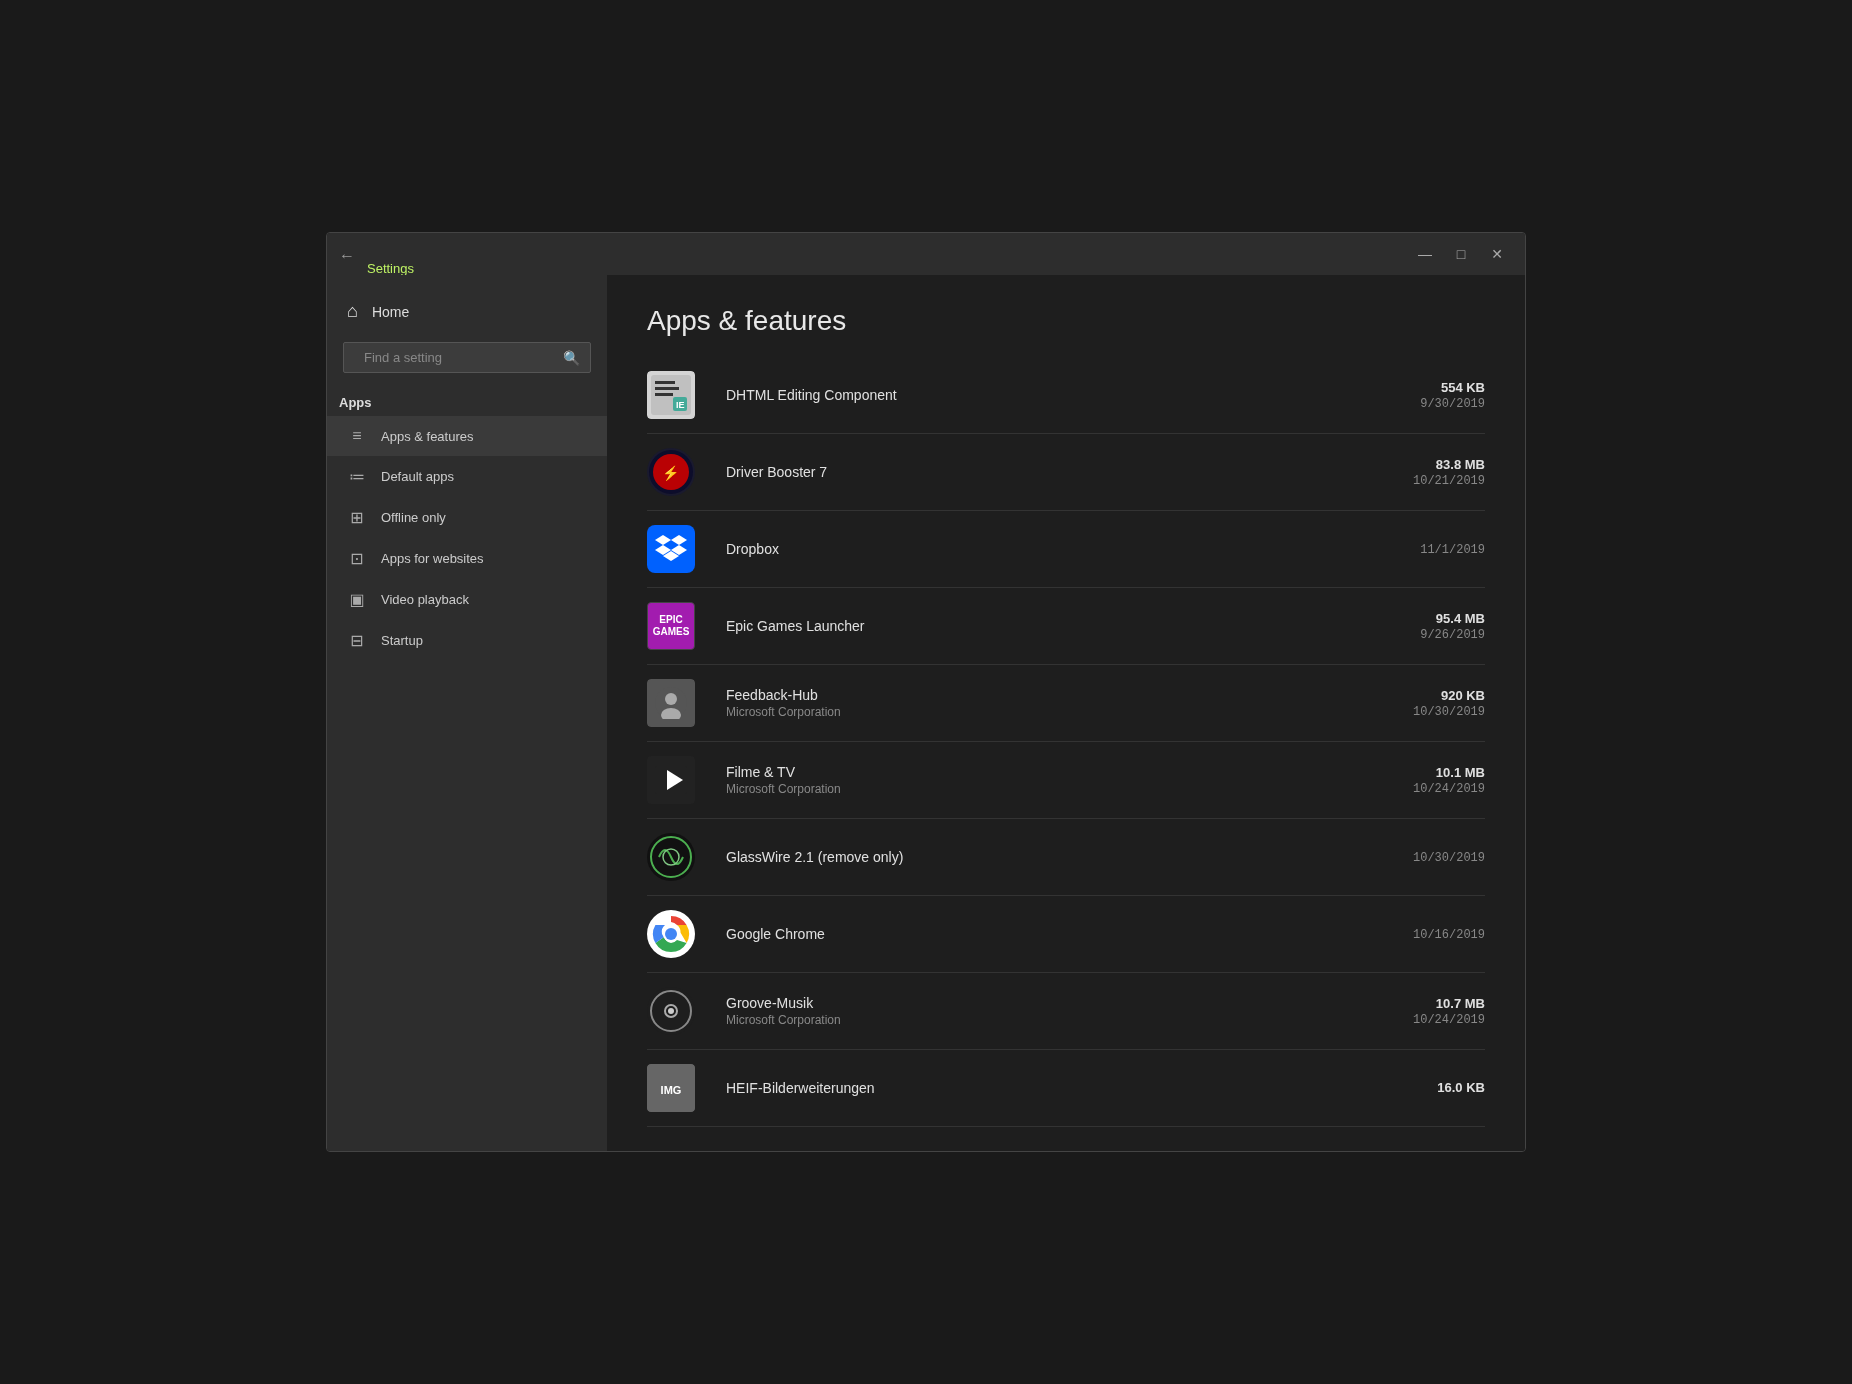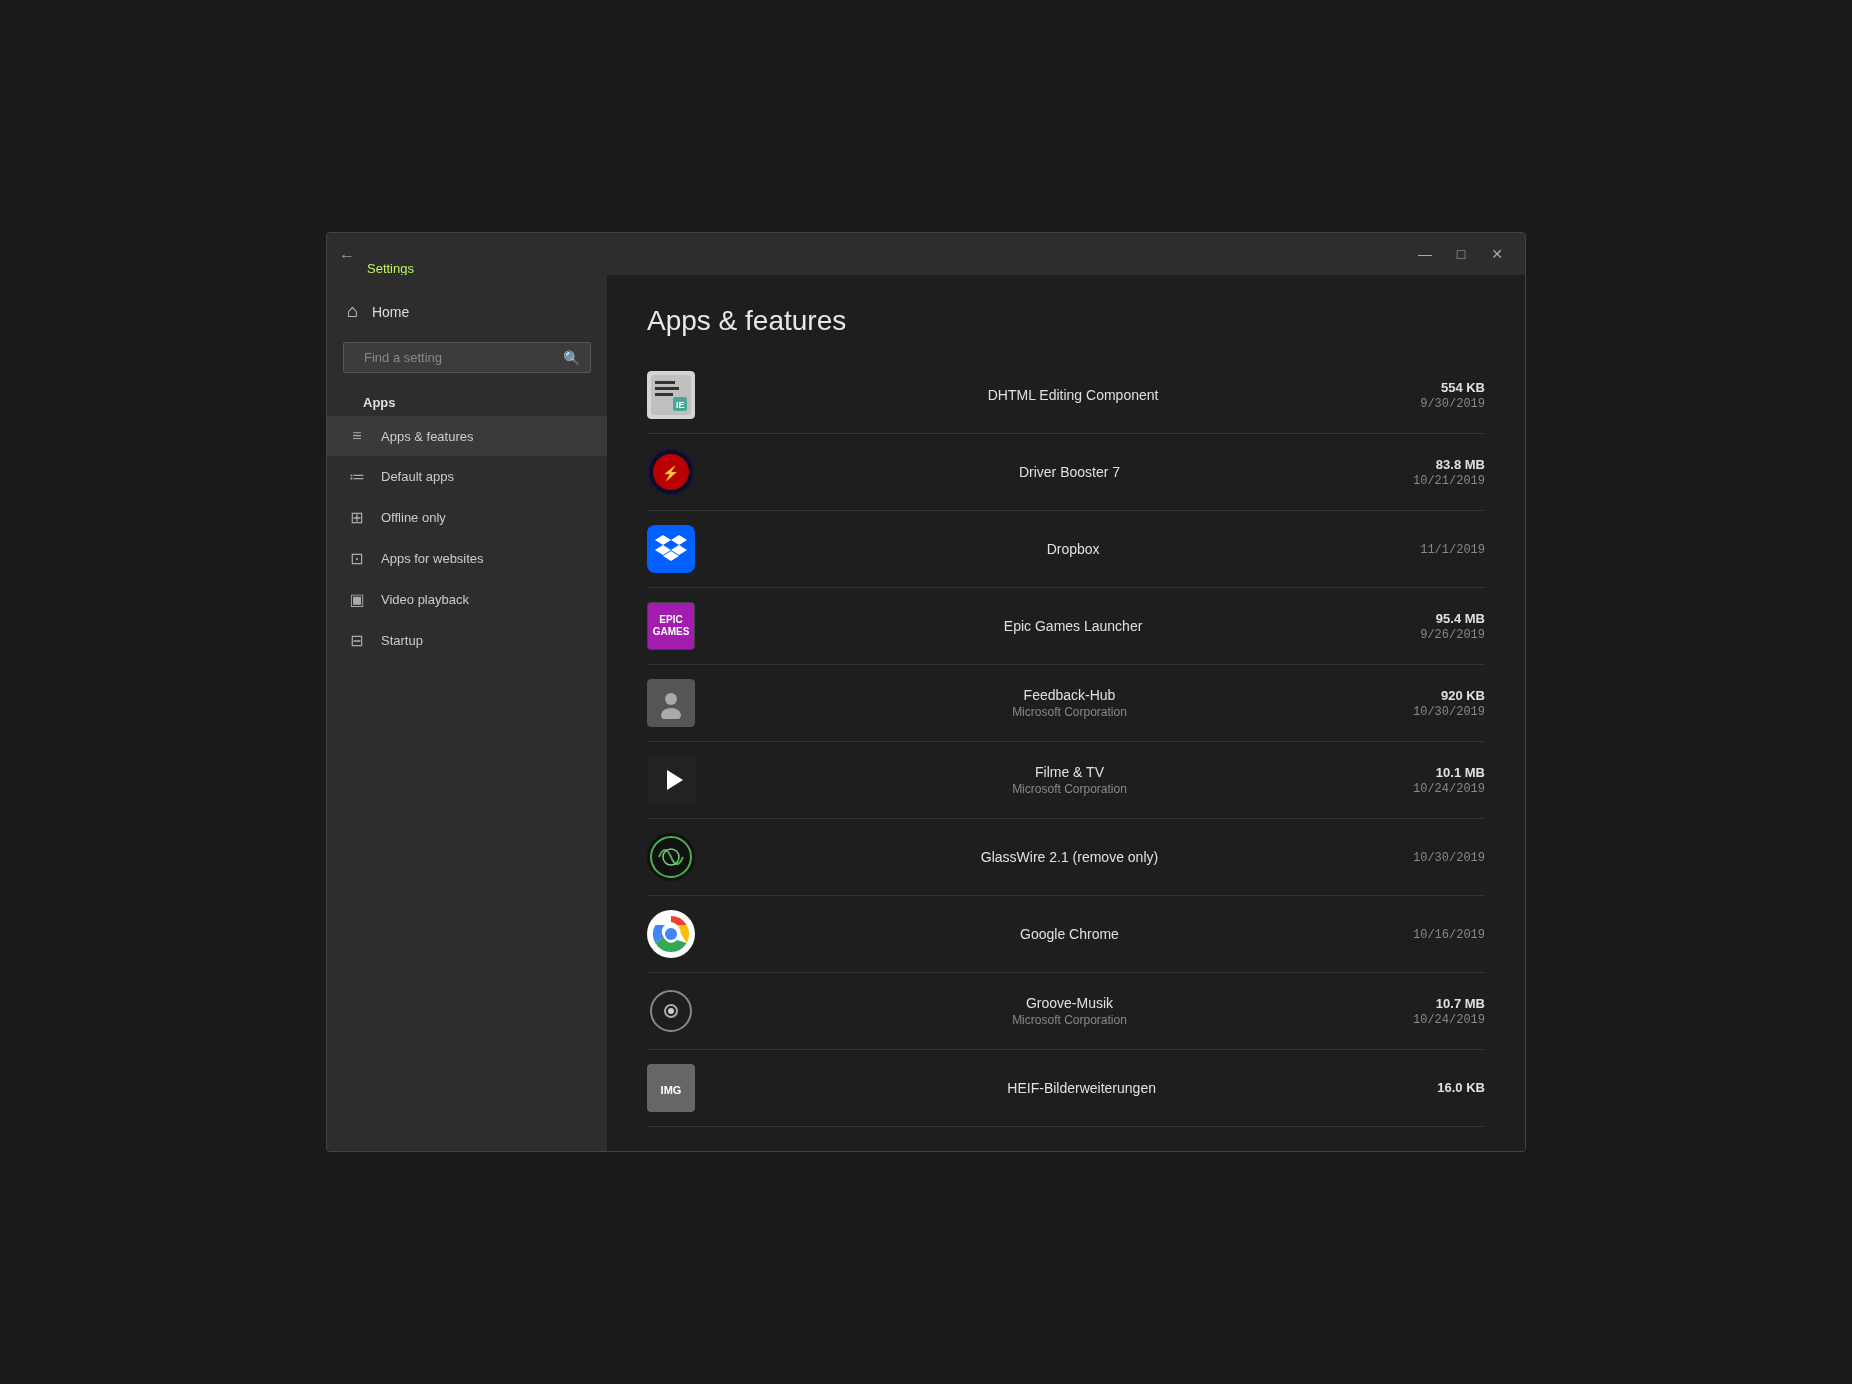"Apps" .sidebar-section-label { padding: 12px 36px 6px -> 12px 12px 6px }
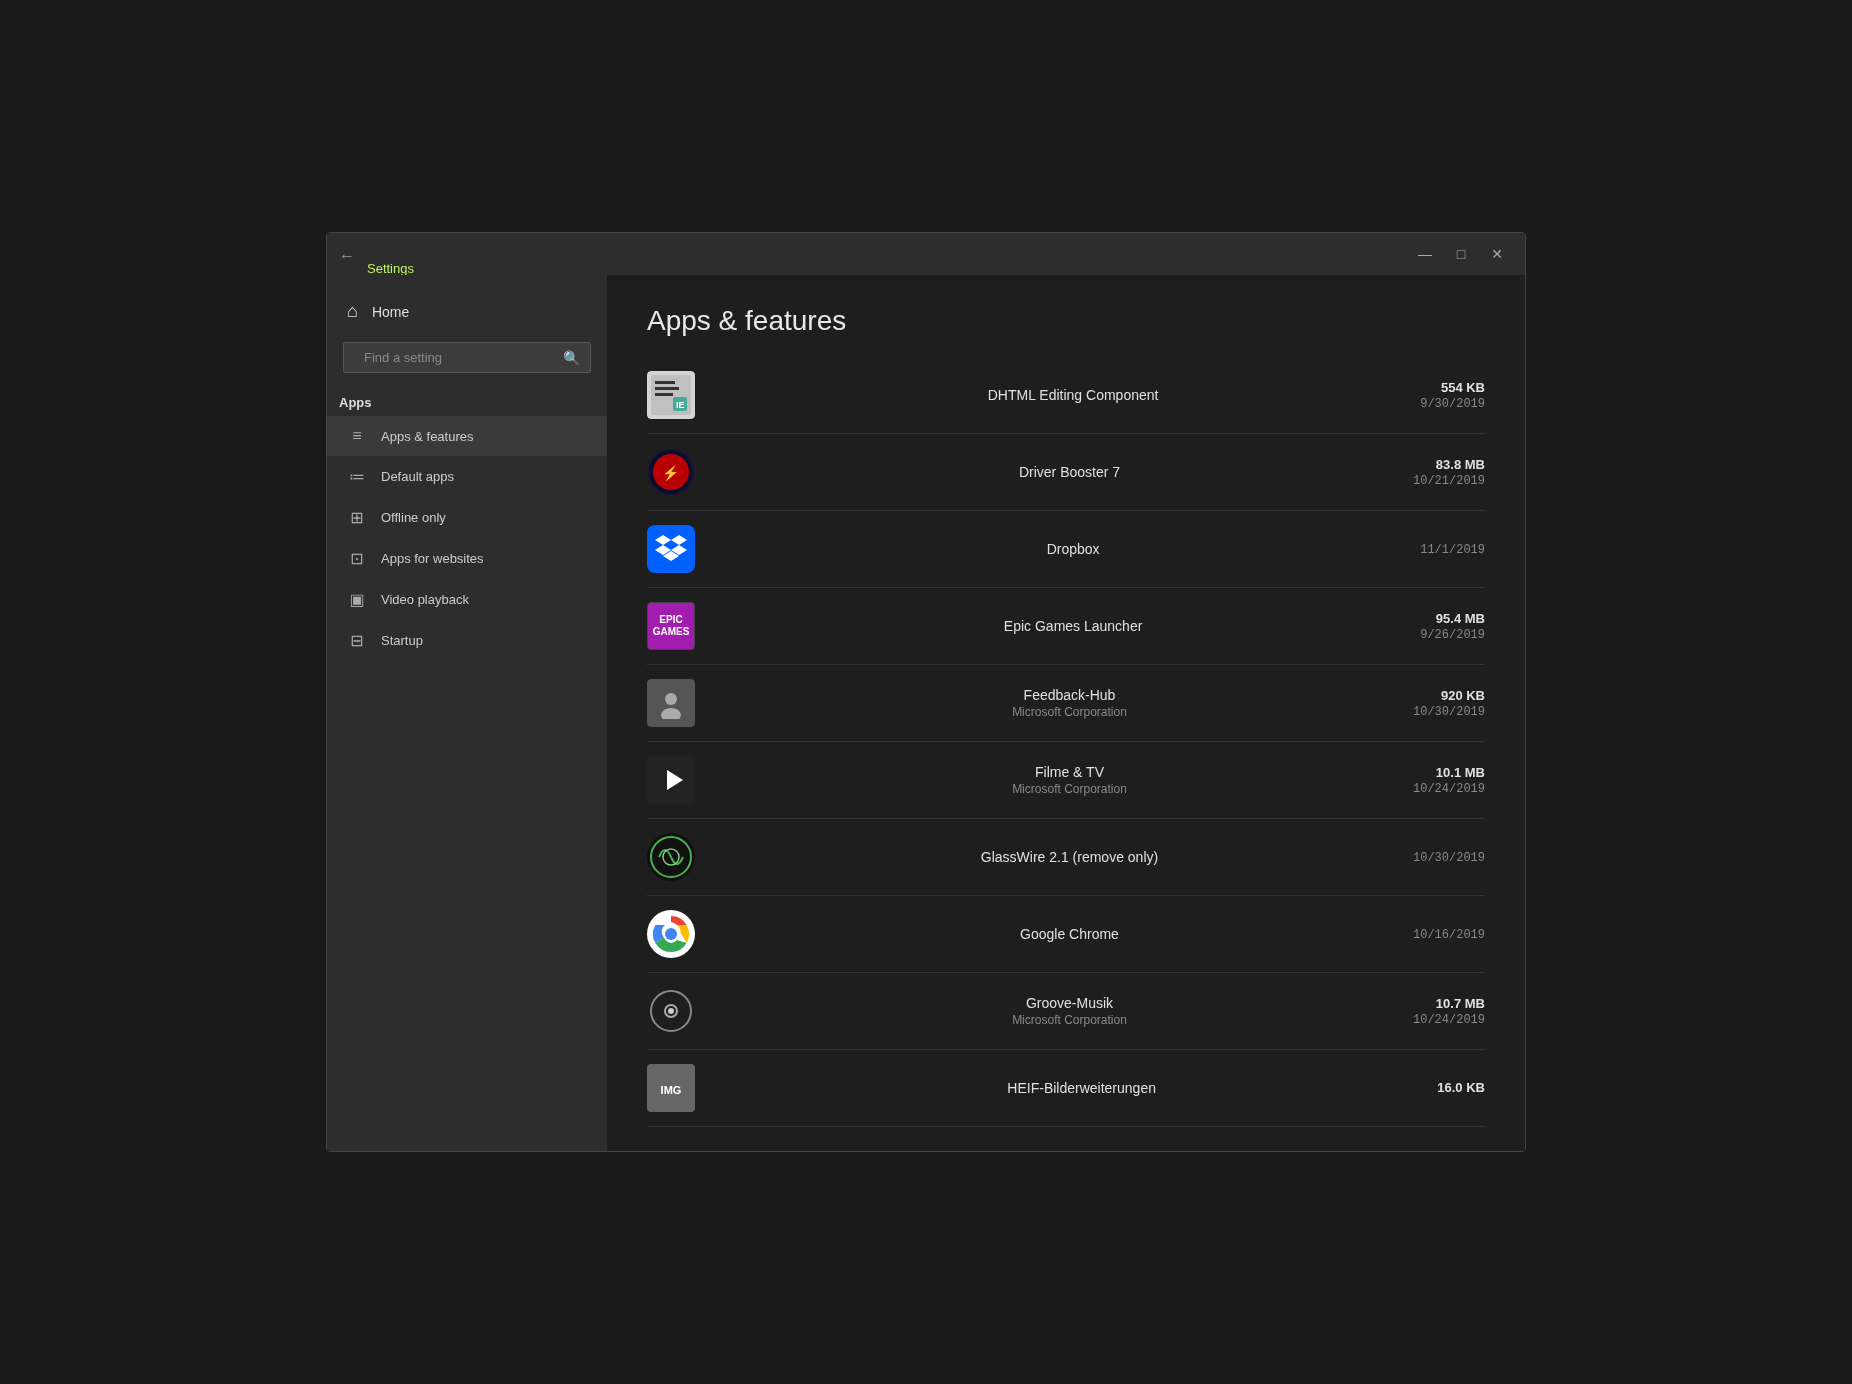"DHTML Editing Component" .app-info { text-align: center -> none }
